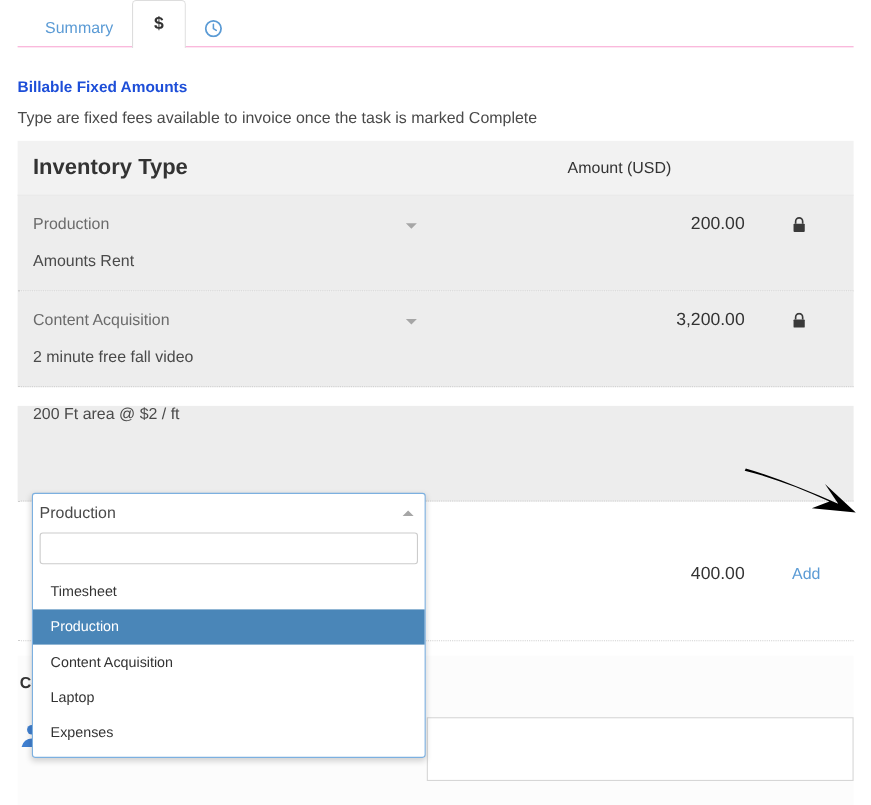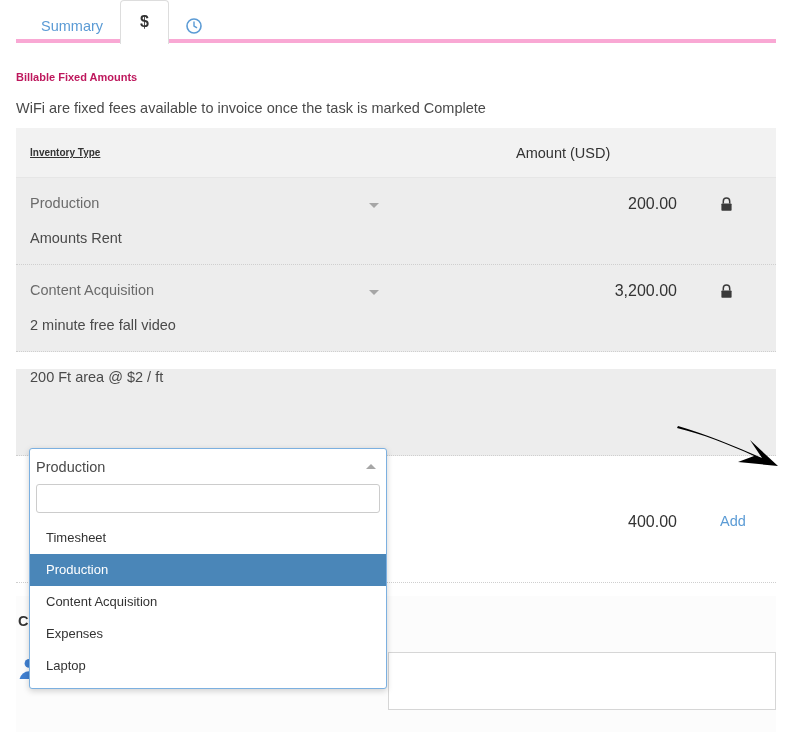"Summary" .tabbar { border-bottom: 4px solid #f9a8d4 -> 1px solid #f9a8d4 }
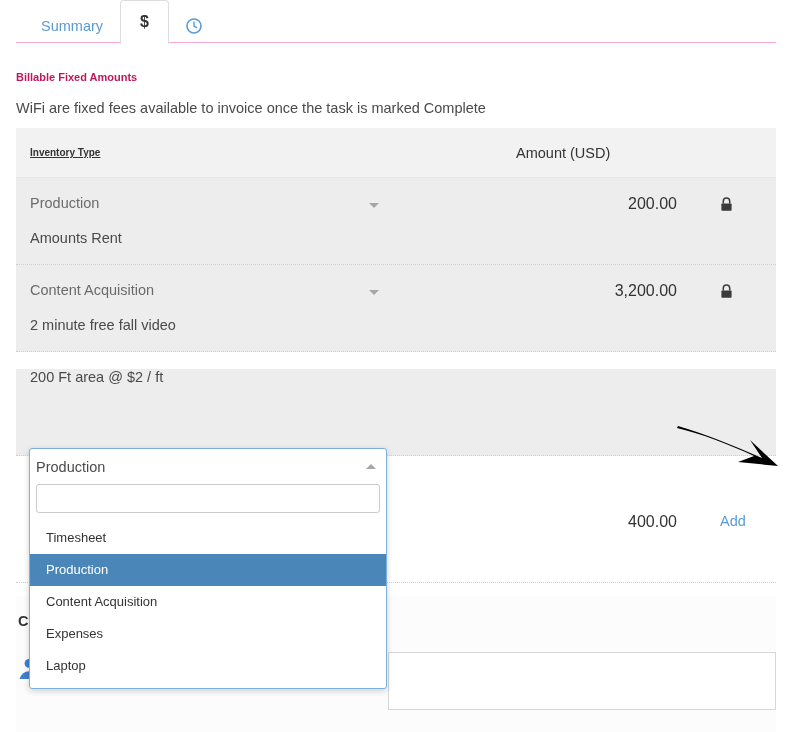"Billable Fixed Amounts" .section-title { color: #be185d -> #1d4ed8; font-size: 11px -> 14px }
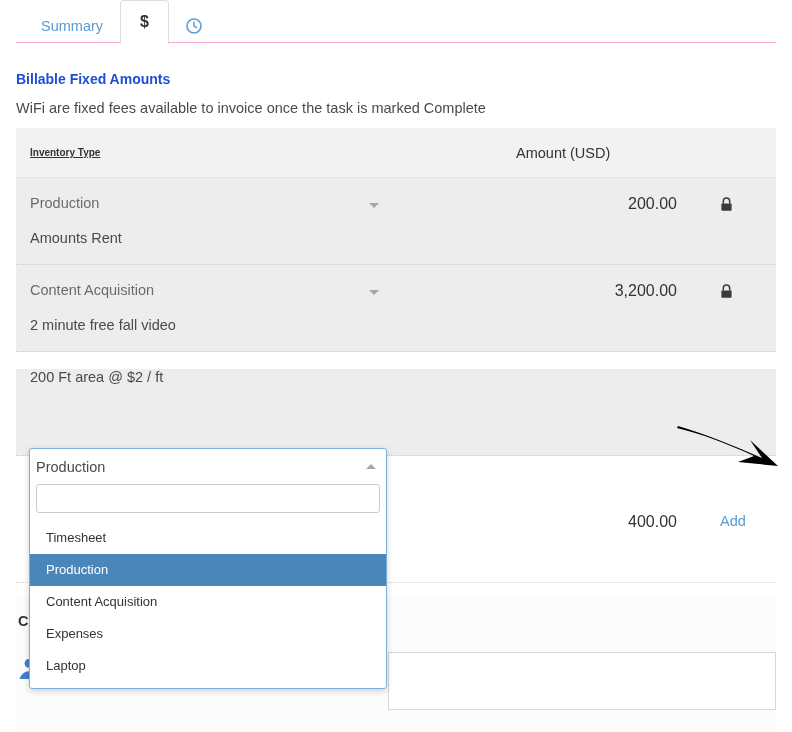"WiFi are fixed fees available" div.section-sub { text: WiFi -> Type }
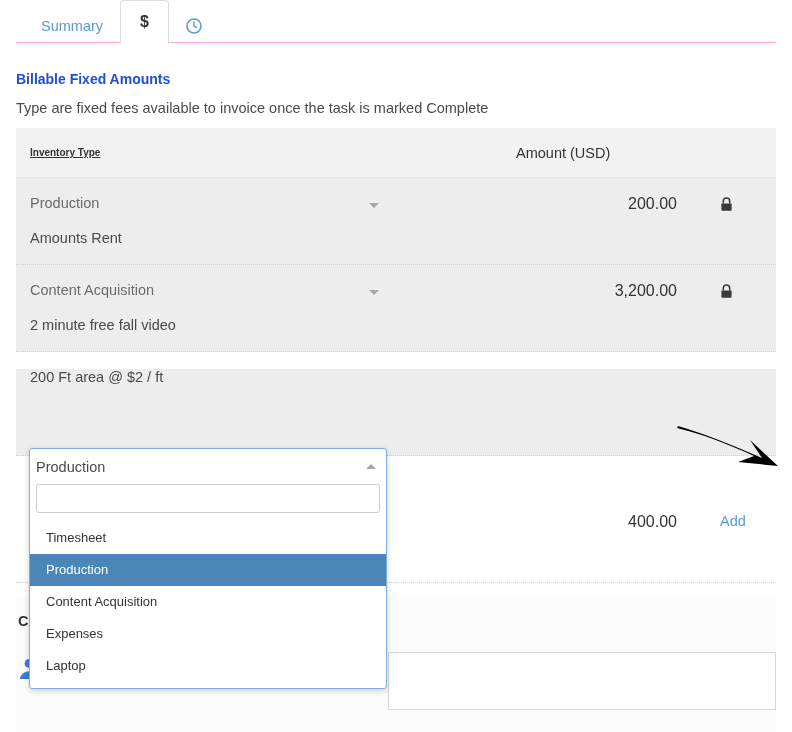"Inventory Type" .th-type { font-size: 10px -> 20px; text-decoration: underline -> none }
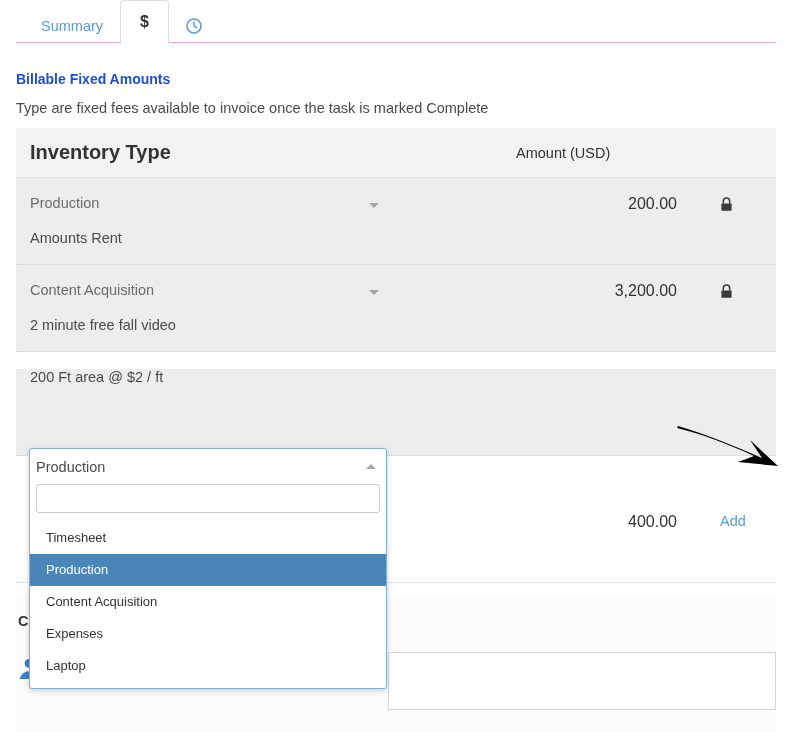"Expenses" div.dd-option { order: before "Laptop" -> after "Laptop" }
